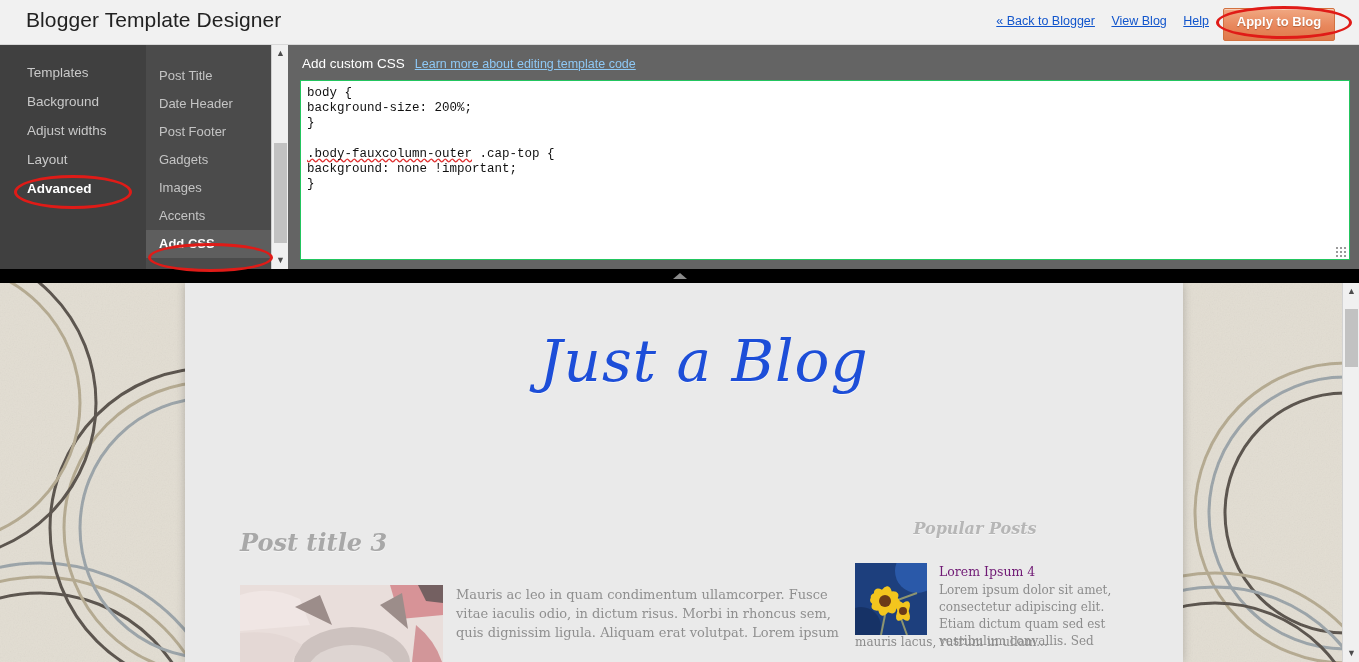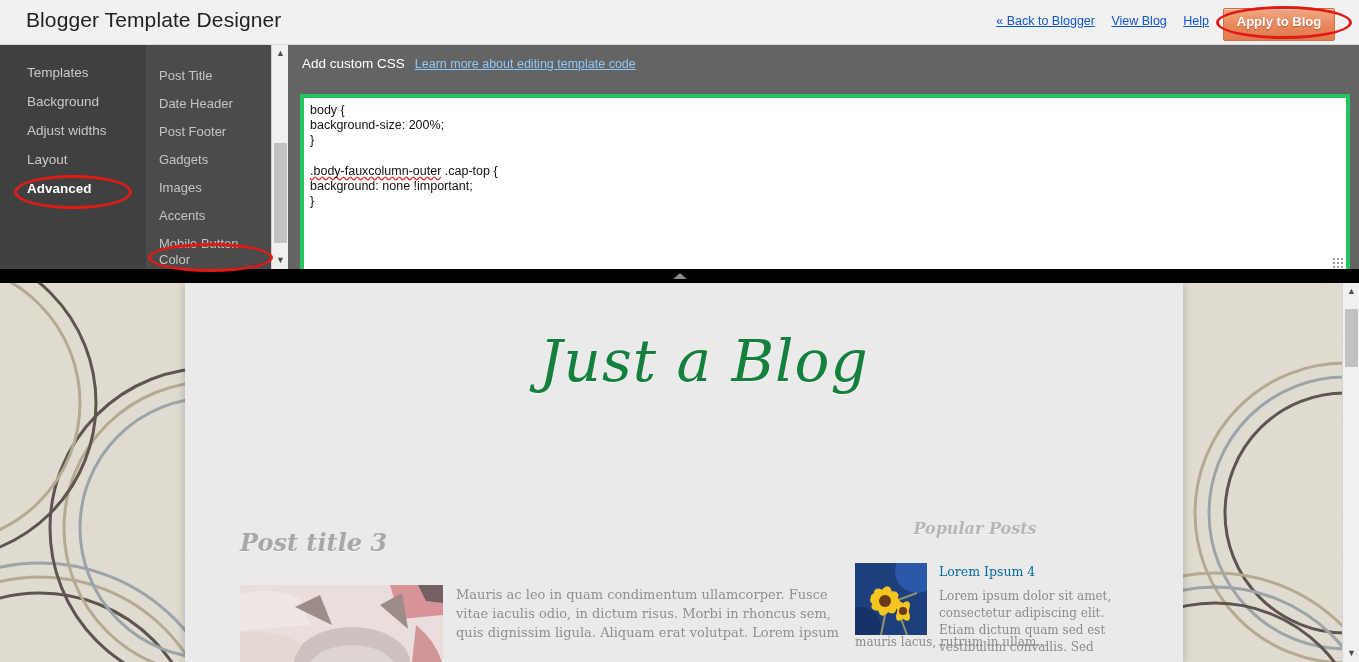"body { background-size: 200%; }" #css-textarea { border: 4px solid #22c55e -> 1px solid #22c55e; font-family: Liberation Sans, sans-serif -> Liberation Mono, monospace; top: 49px -> 35px }
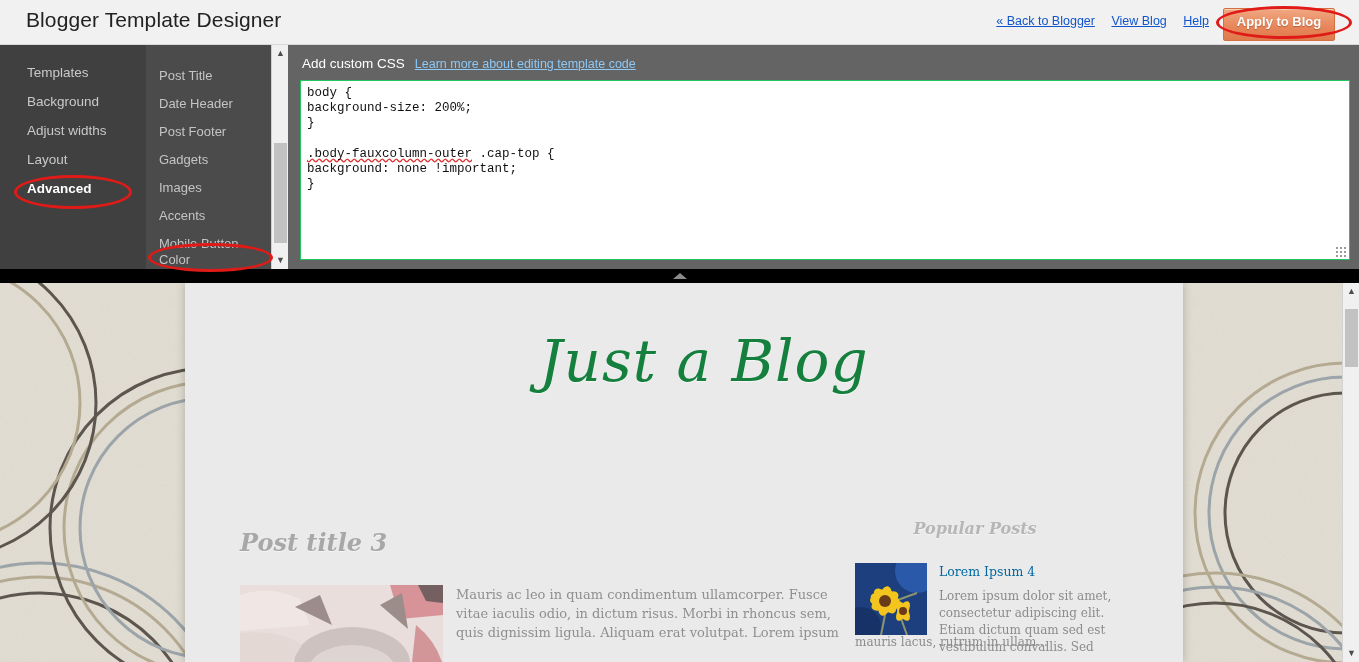"Mobile Button Color" div.sub-item { html: <div>Mobile Button Color</div> -> none }
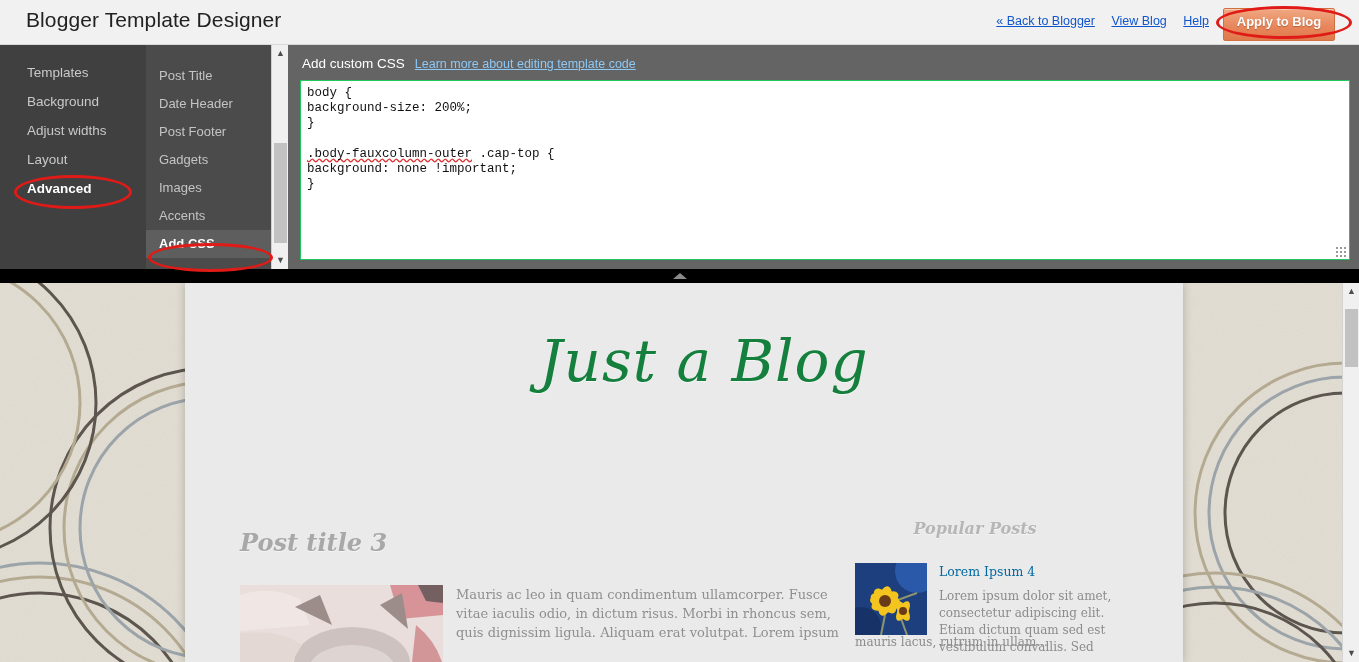"Just a Blog" #blog-title { color: #15803d -> #1d4ed8 }
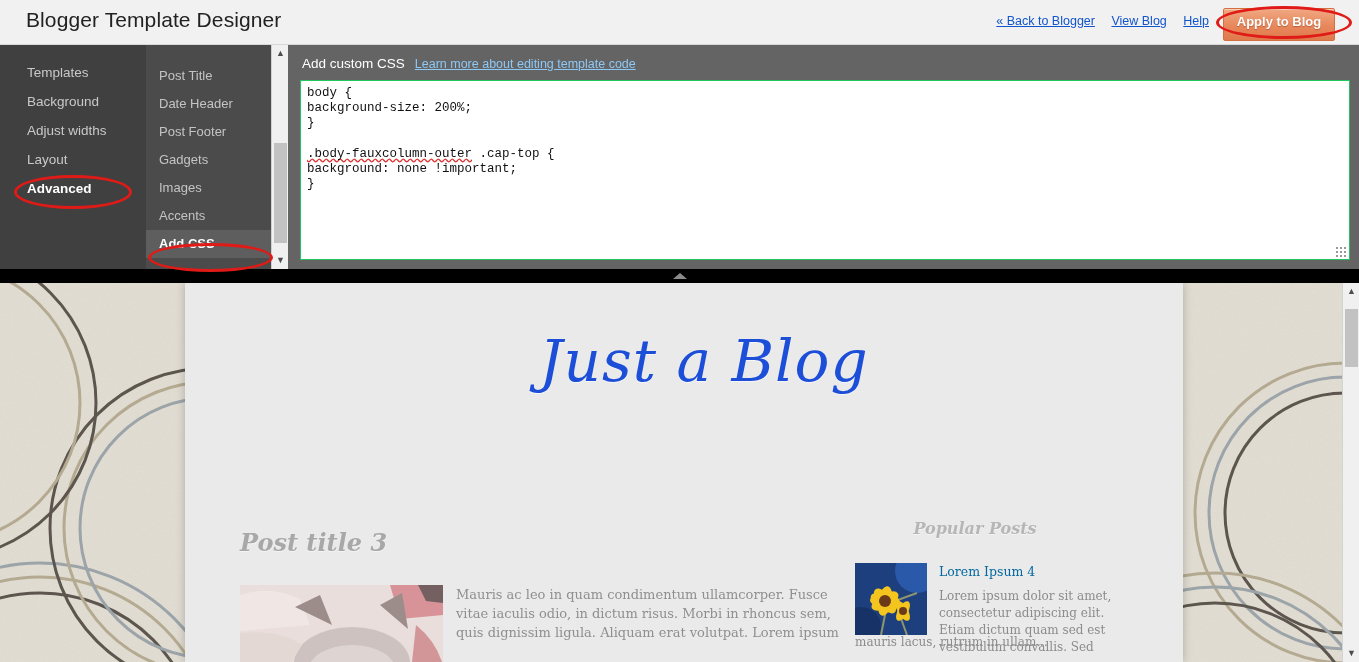"Lorem Ipsum 4" #popular-item-title { color: #0369a1 -> #701a75; margin-bottom: 8px -> 2px }
